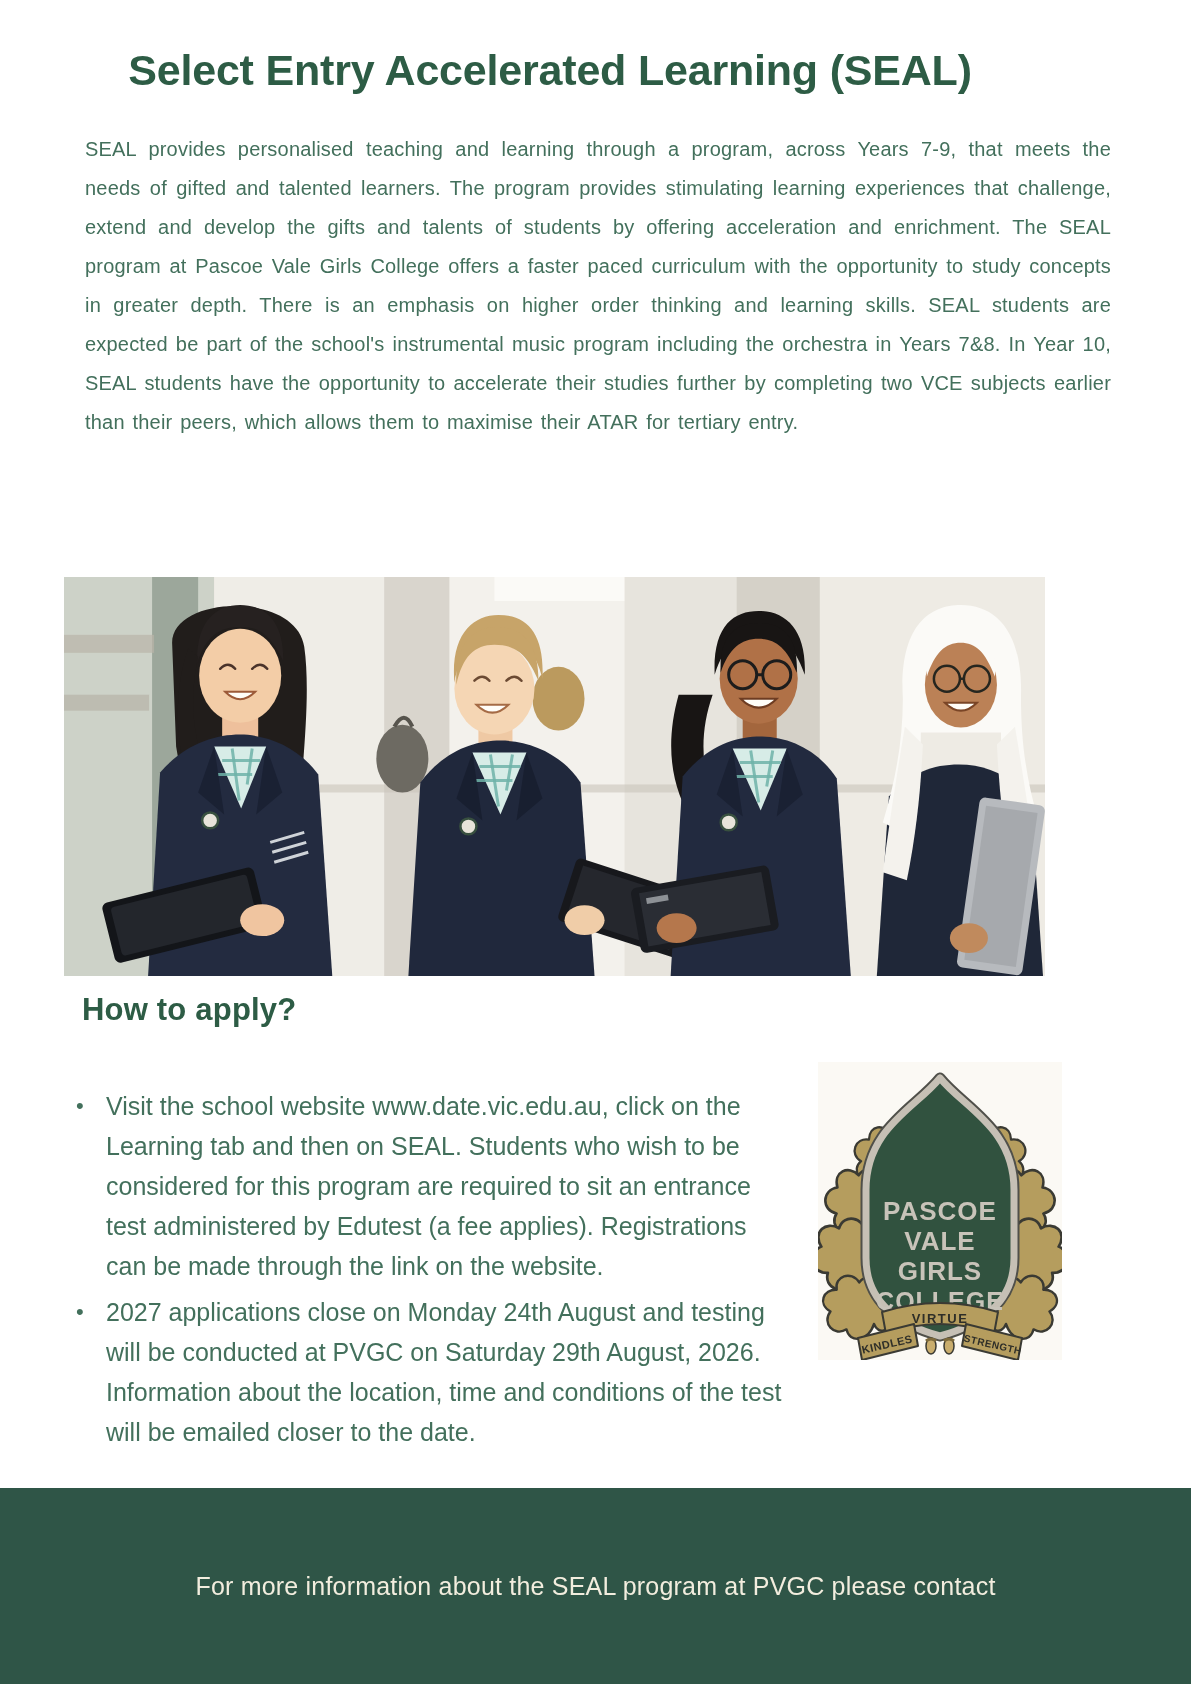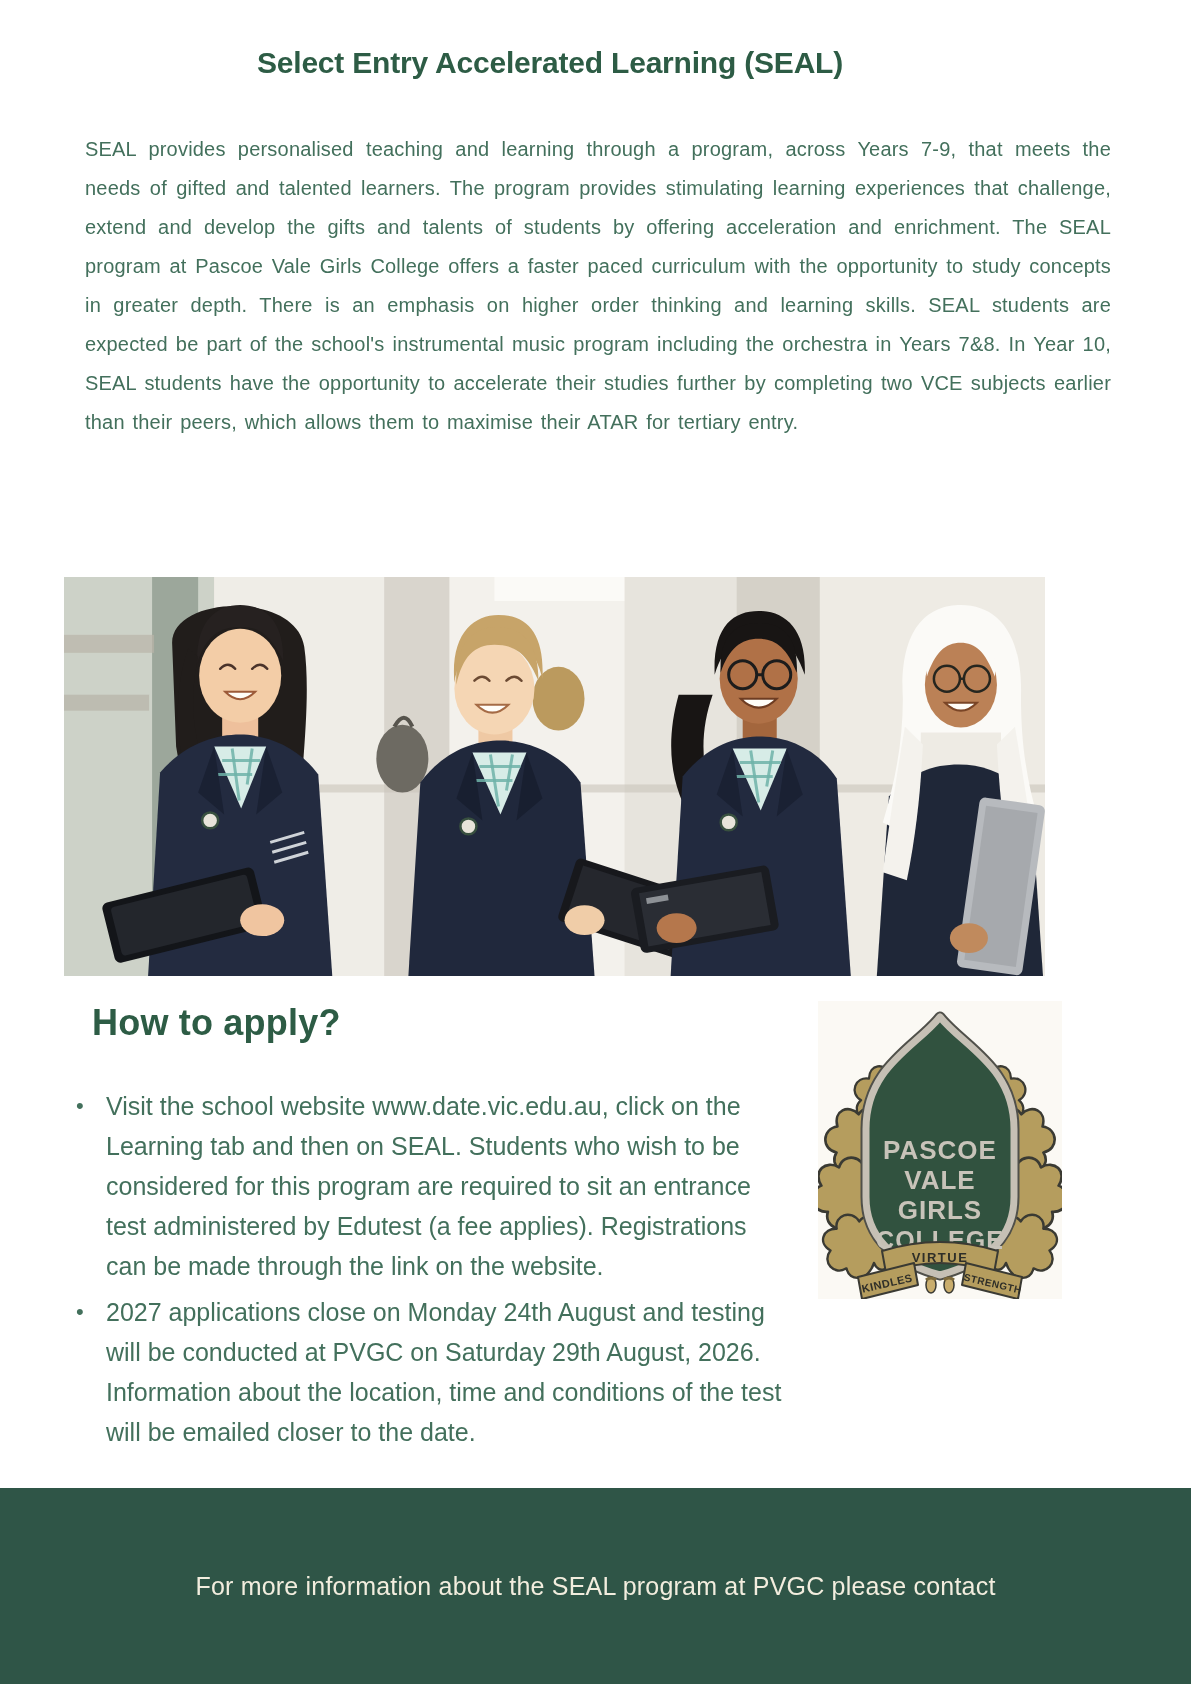"Select Entry Accelerated Learning (SEAL)" .title { font-size: 30px -> 43px }
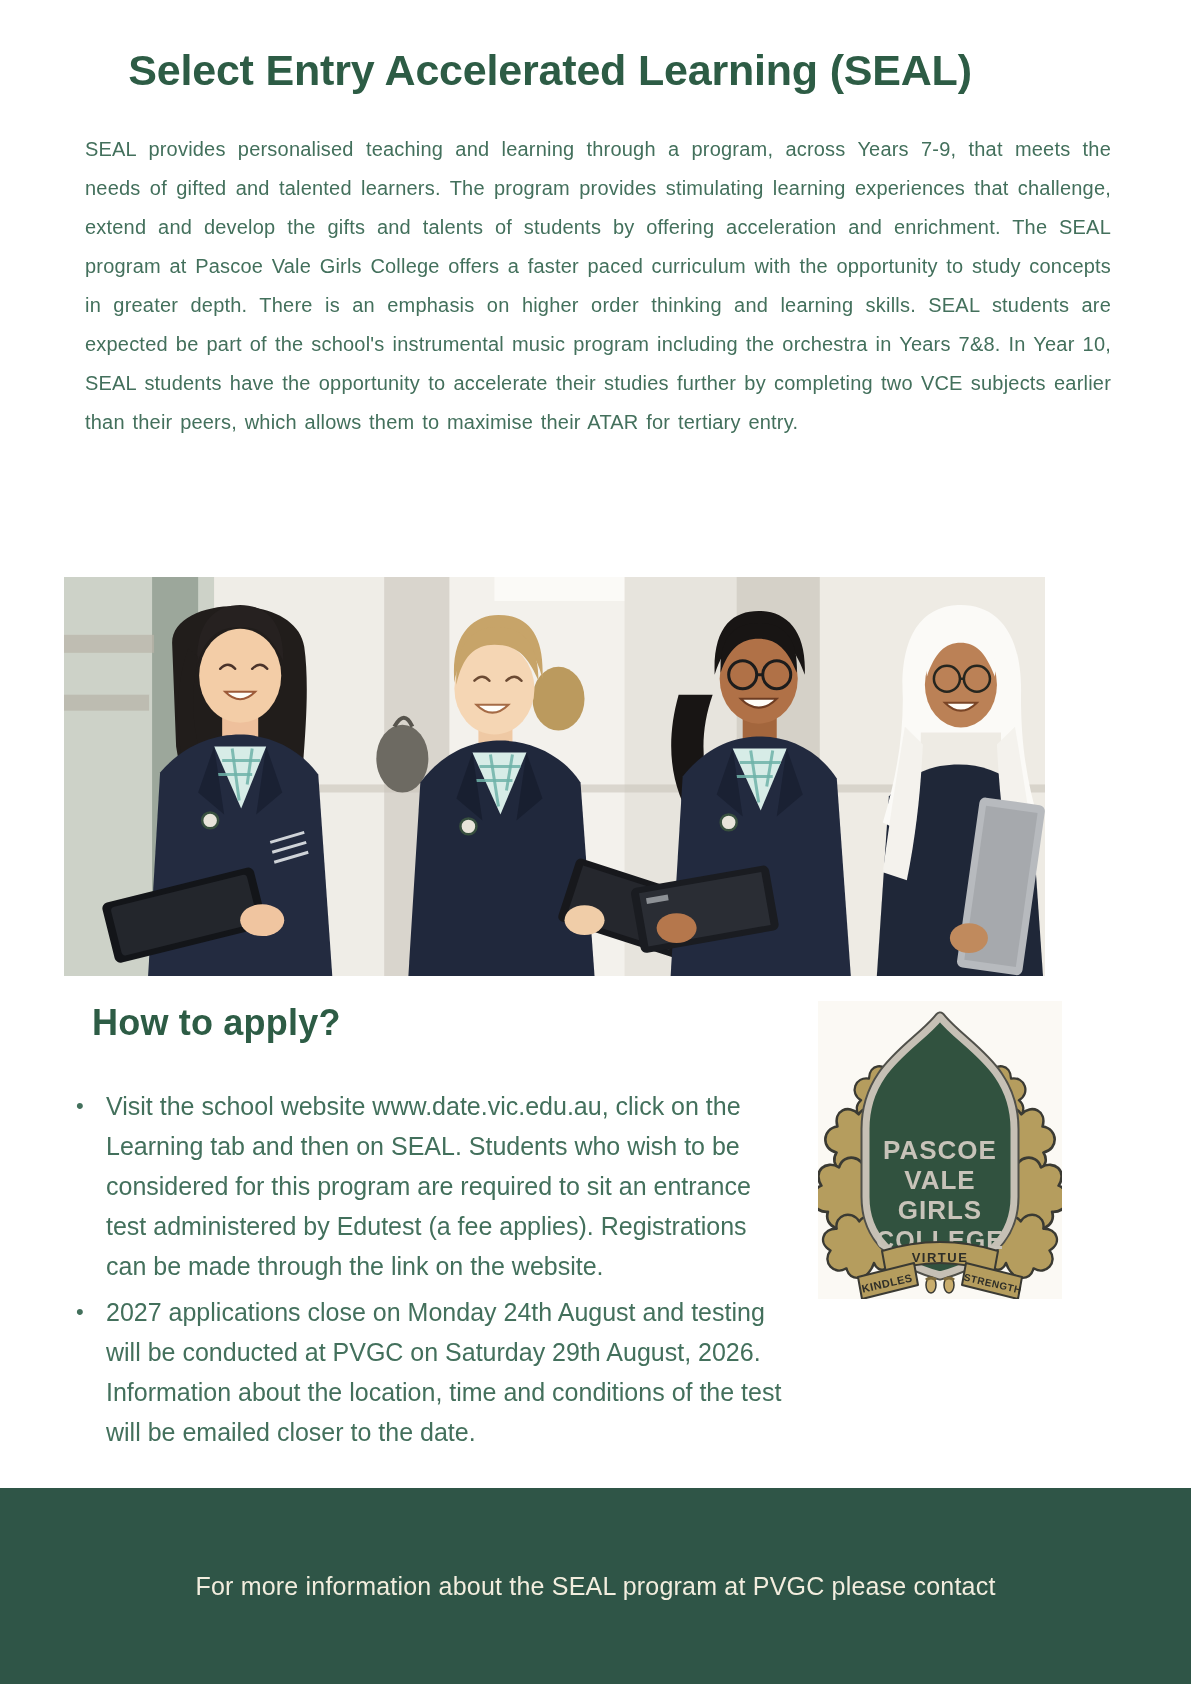"How to apply?" .h2 { font-size: 36px -> 31px; margin: 12px -> 2px }
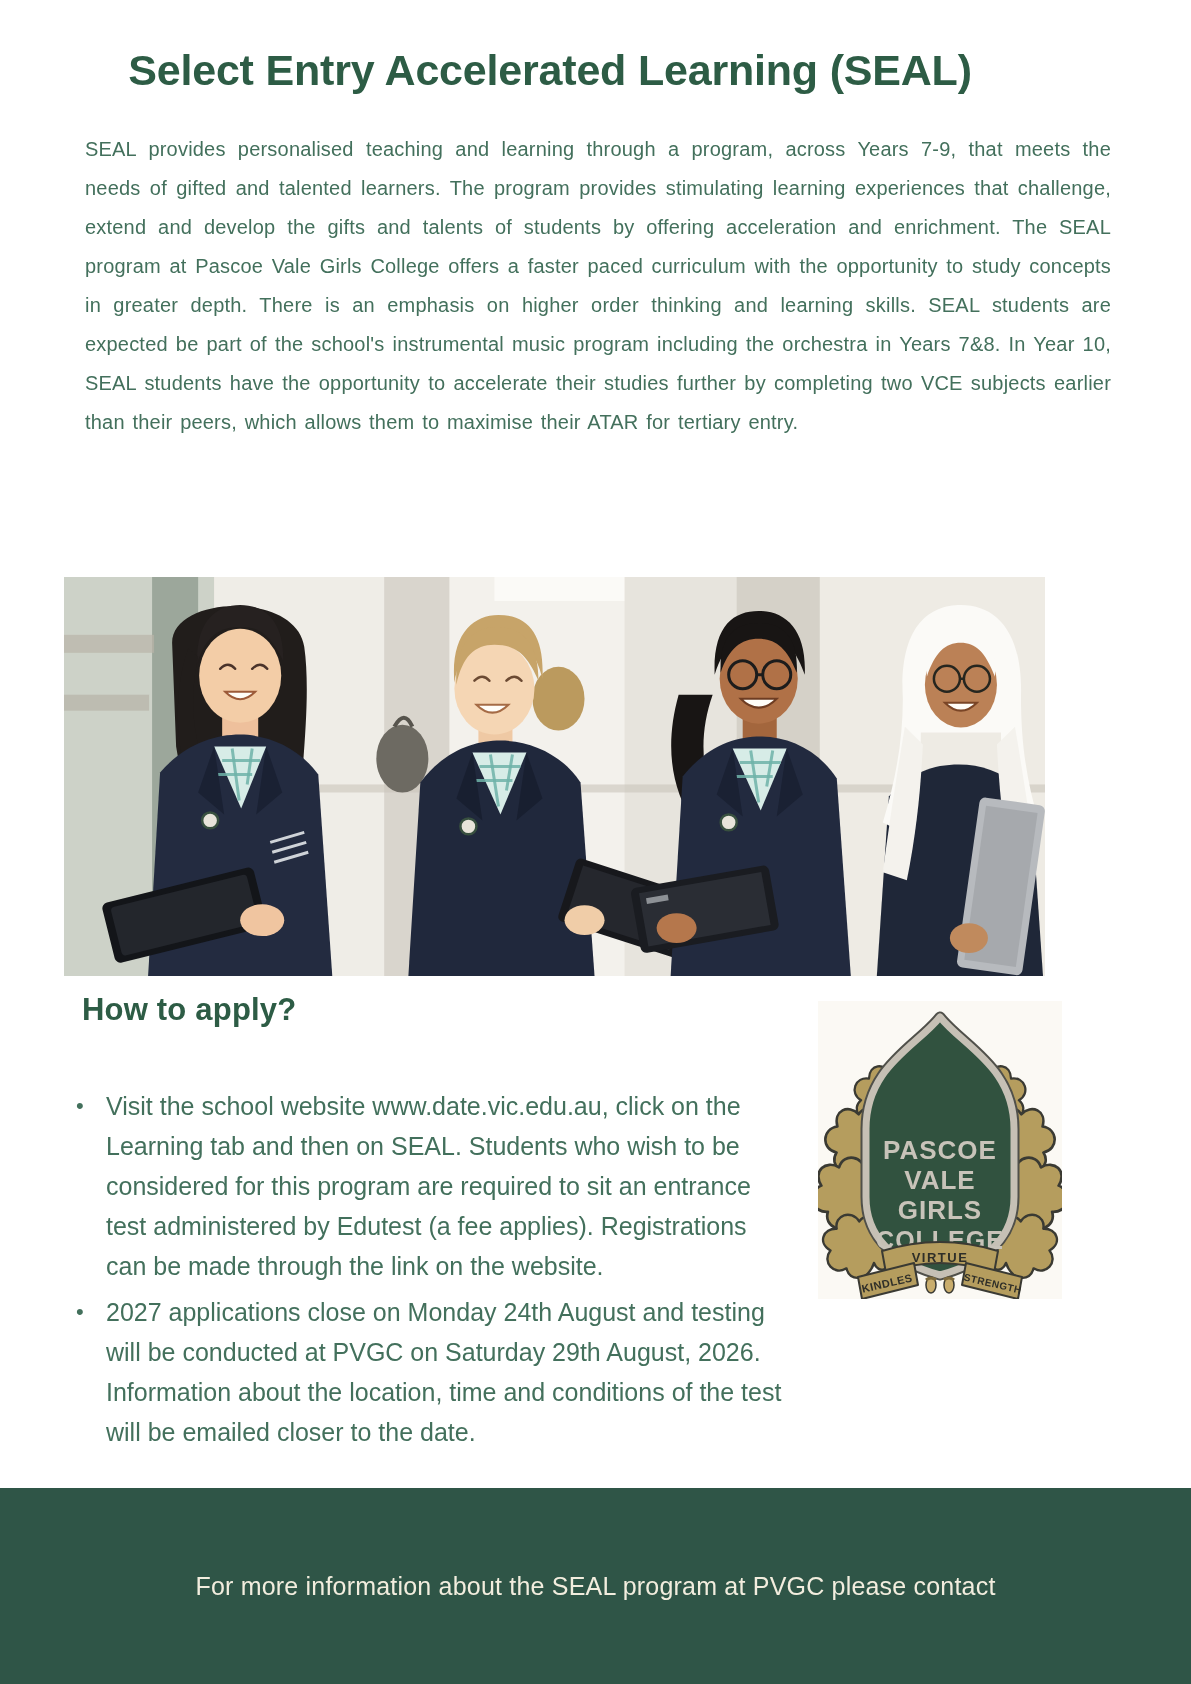"PASCOE" .crest { top: 1001px -> 1062px }
